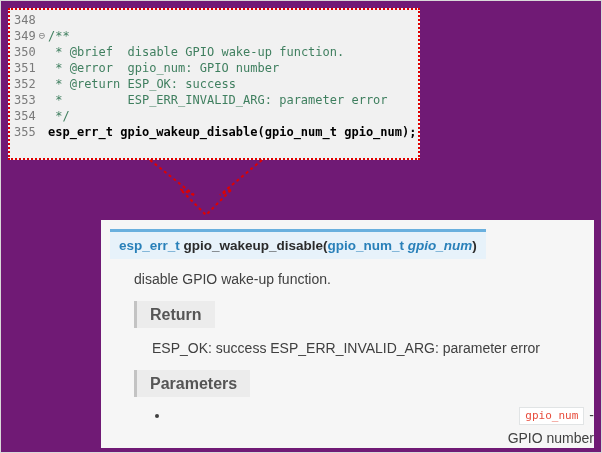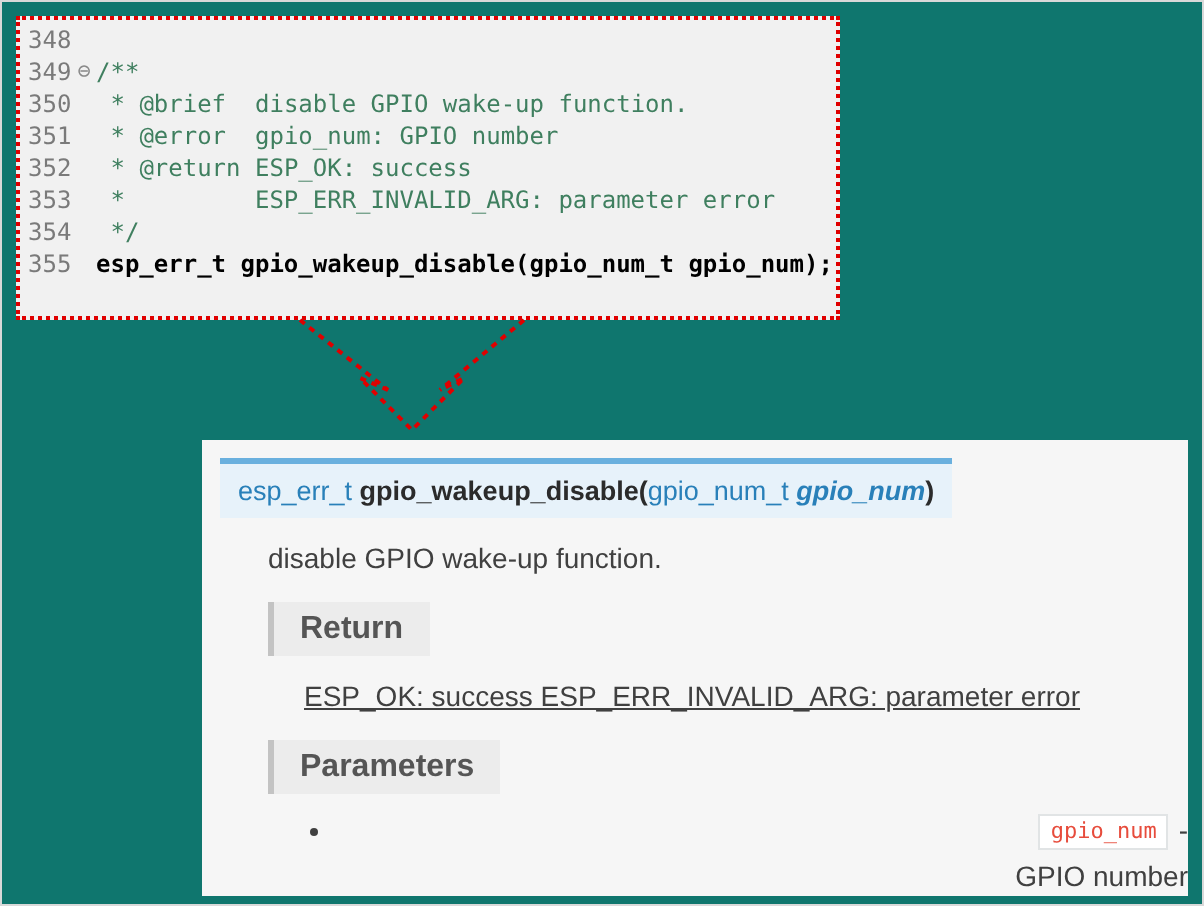"348" .stage { background: #0f766e -> #701a75 }
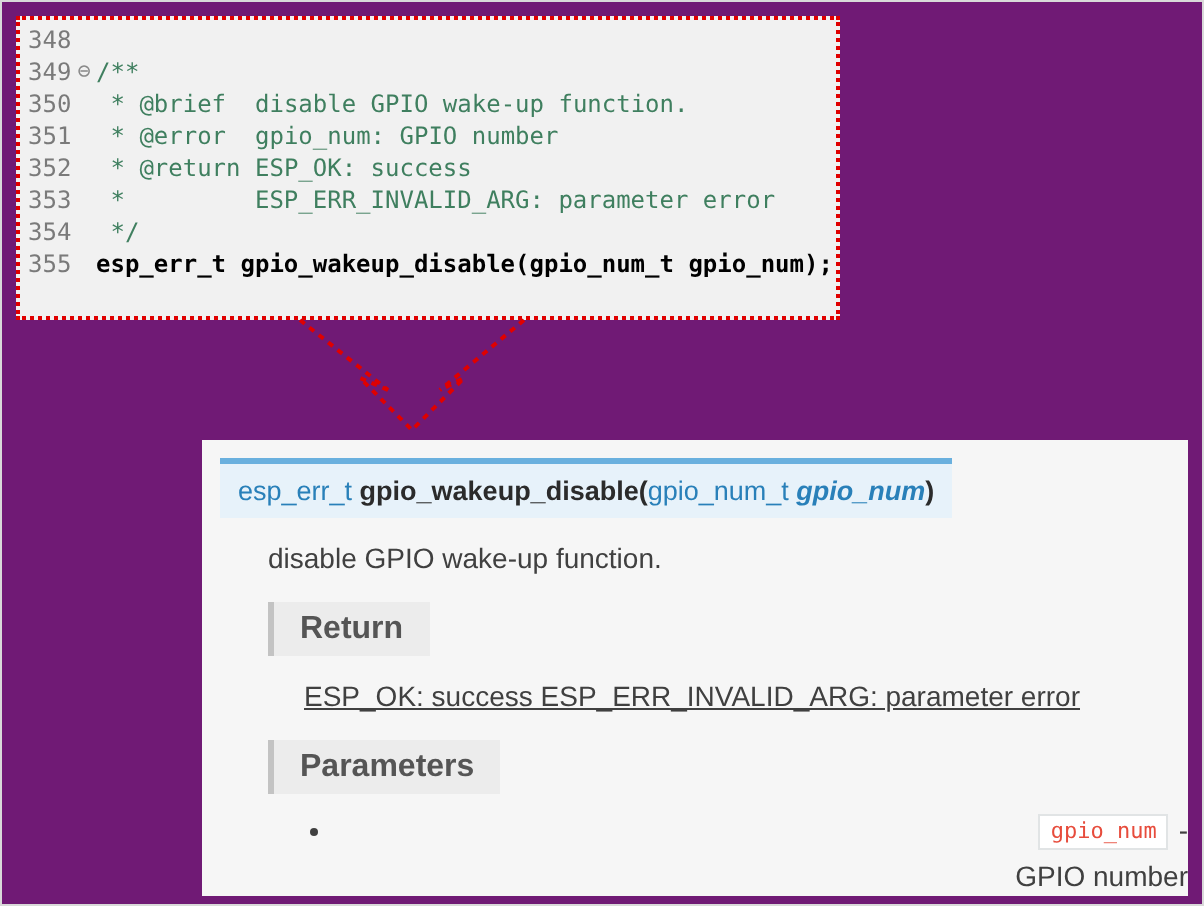"esp_err_t" .sg-type { font-weight: normal -> bold }
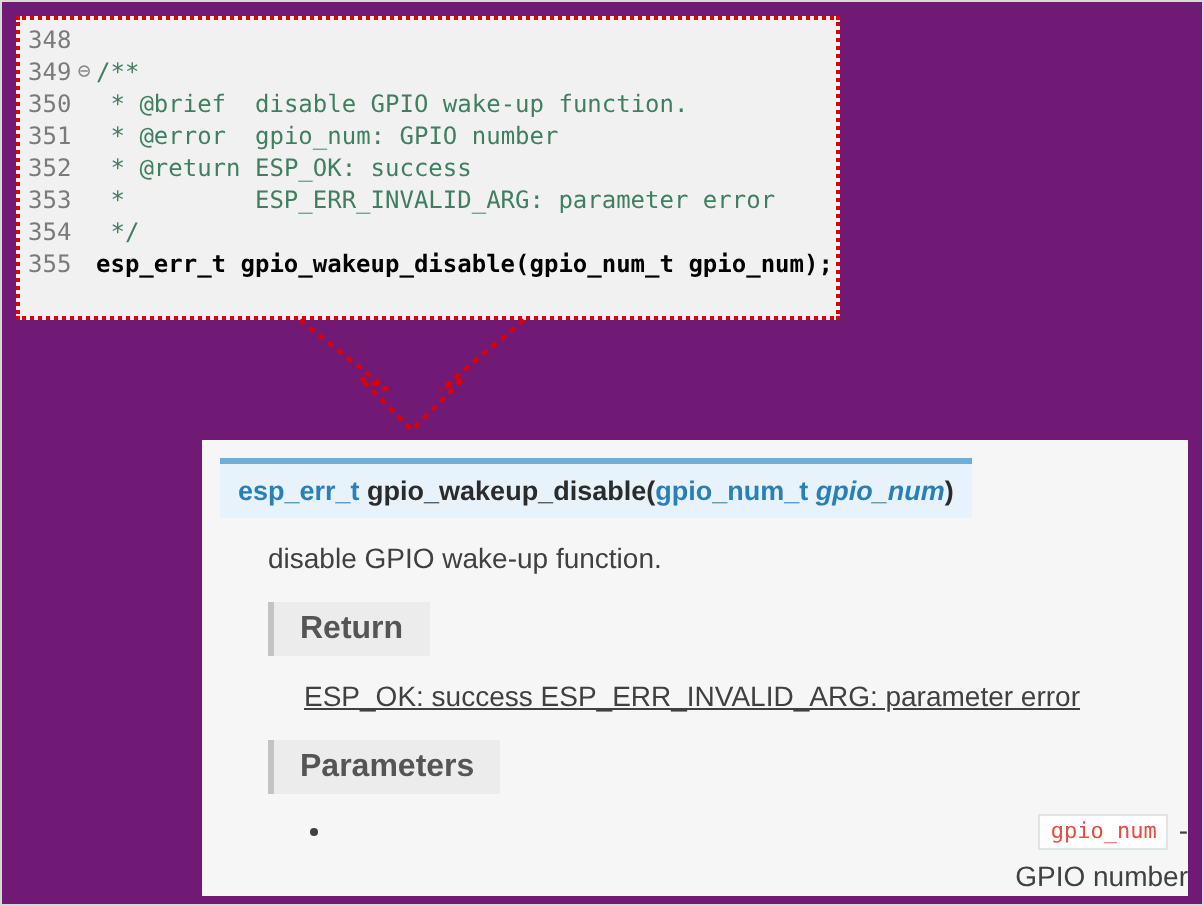"ESP_OK: success ESP_ERR_INVALID_ARG:" .field-text { text-decoration: underline -> none }
